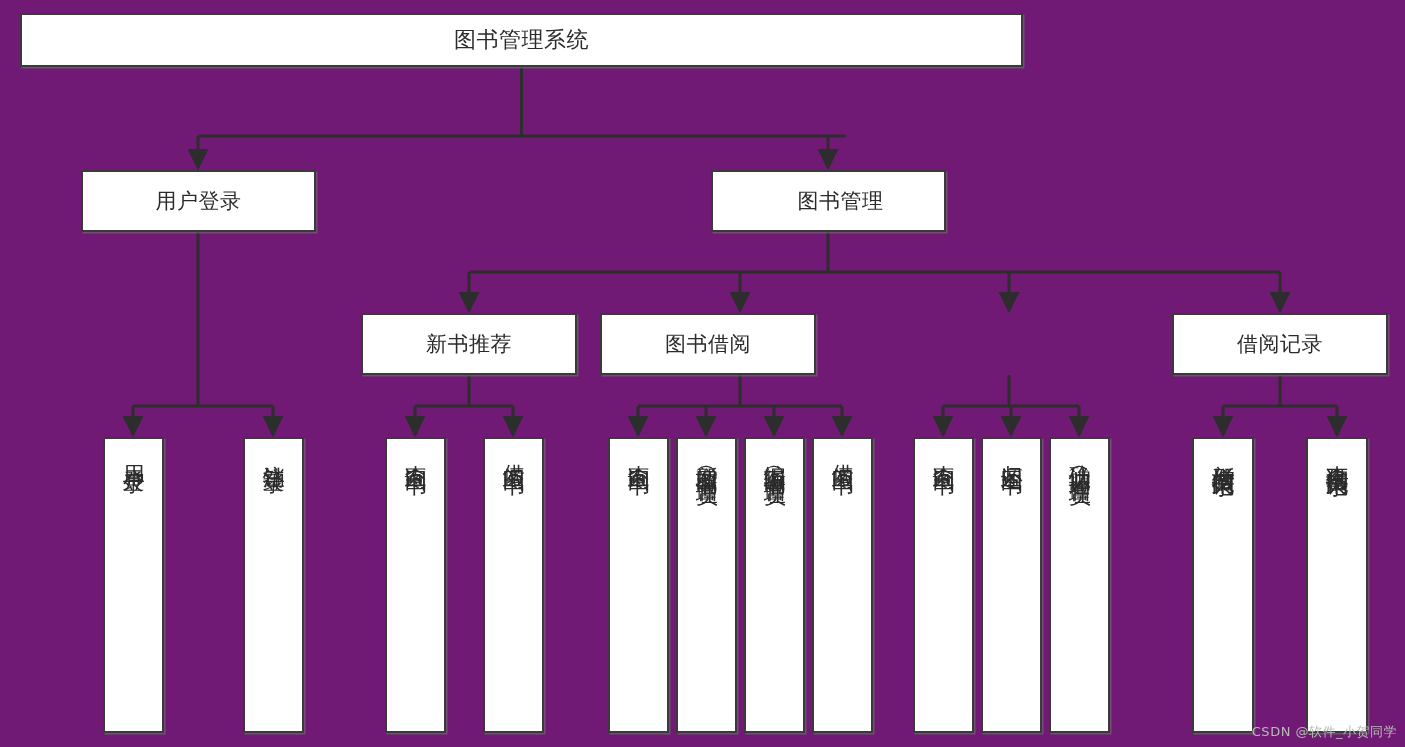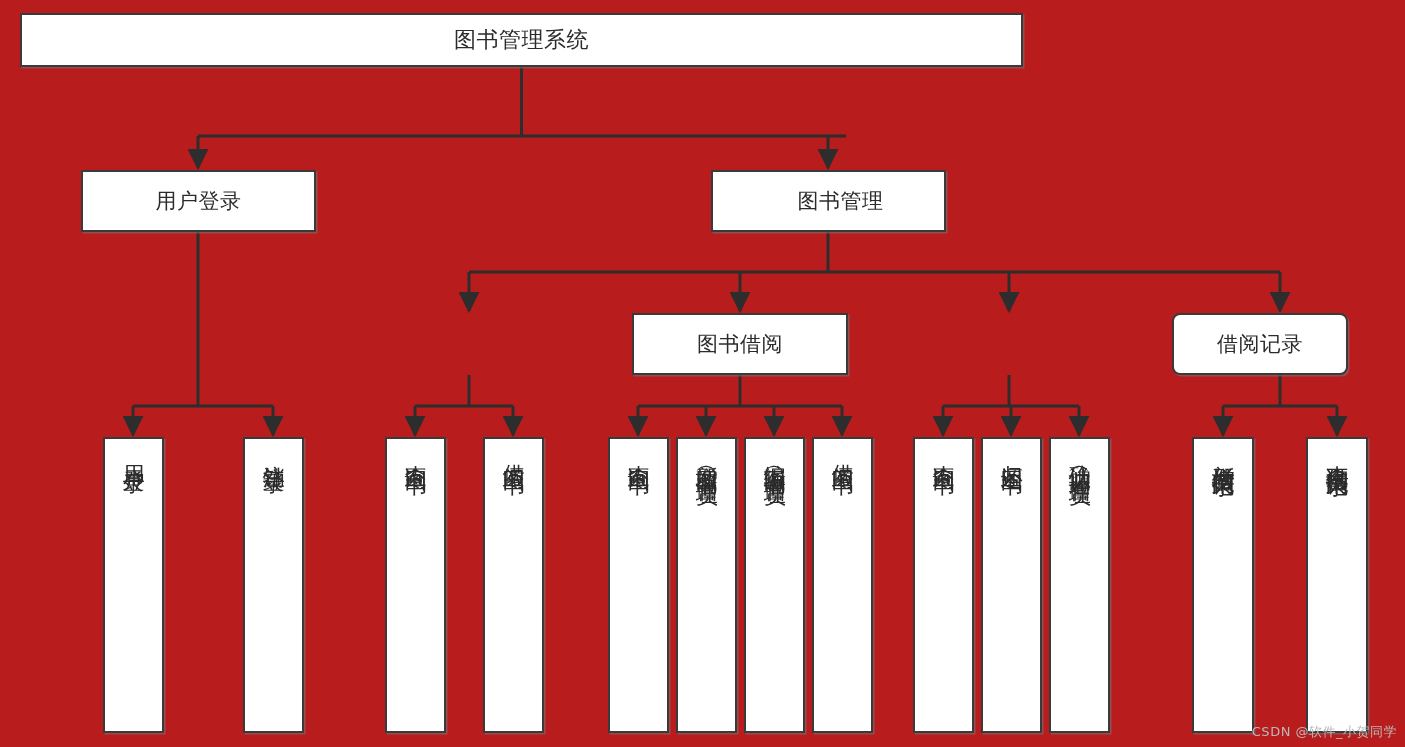"图书管理系统" #canvas { background: #b91c1c -> #701a75 }
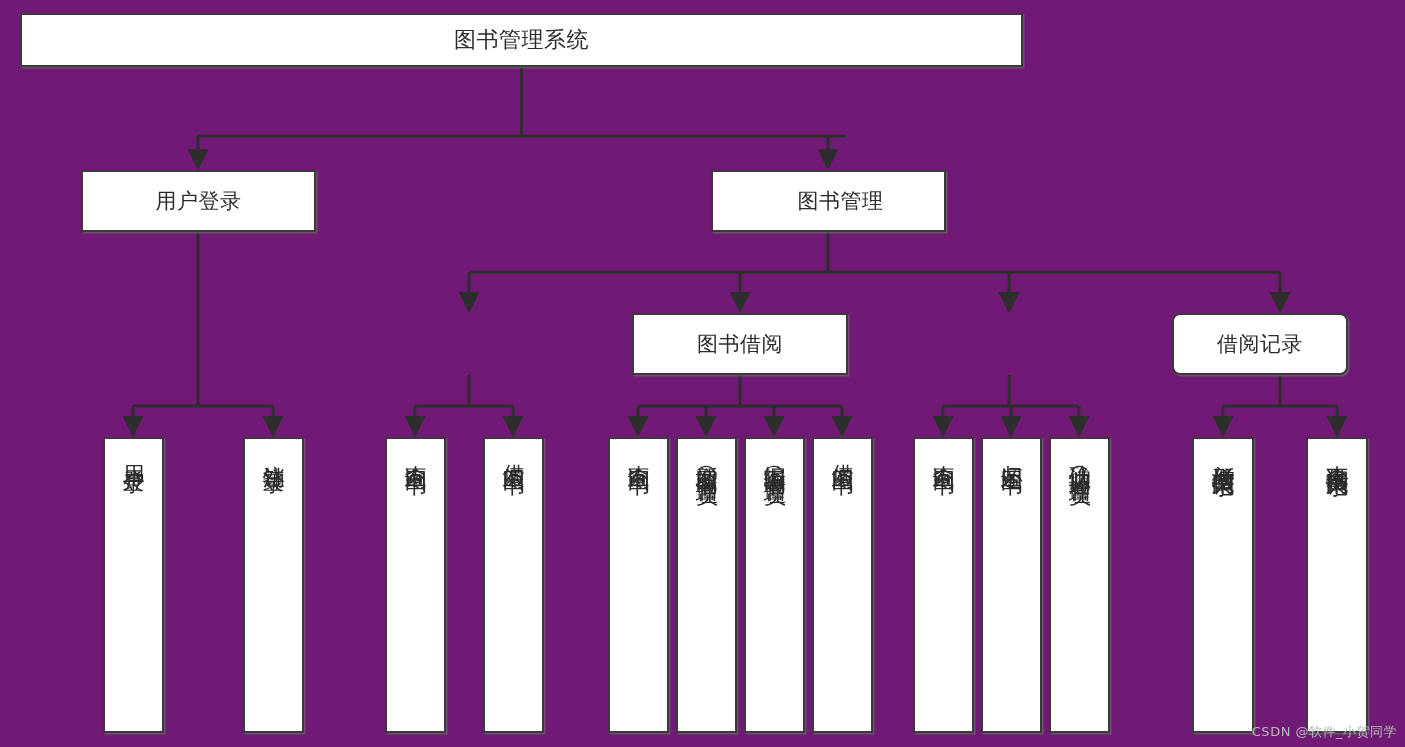"新书推荐" div.node { html: none -> <div> <span>新书推荐</span> </div> }
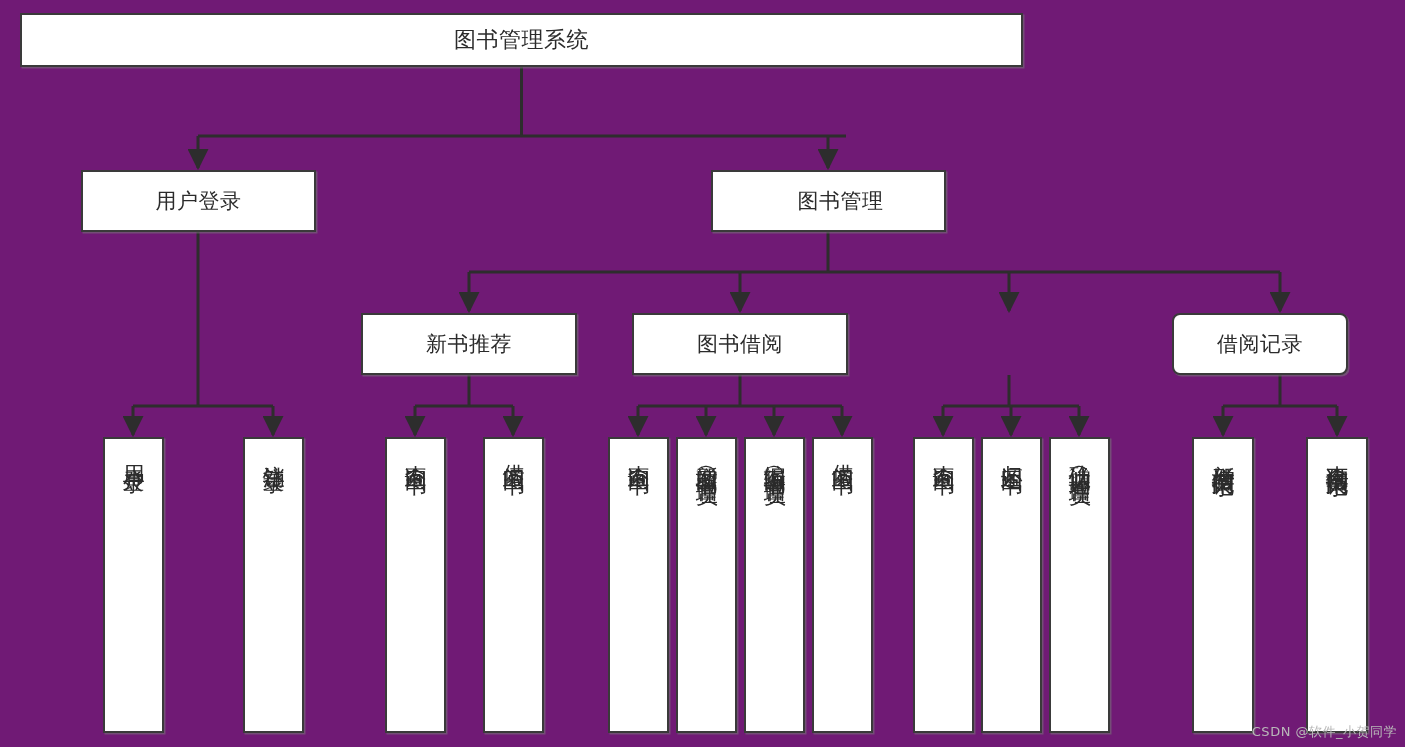"图书借阅" div.node { left: 632px -> 600px }
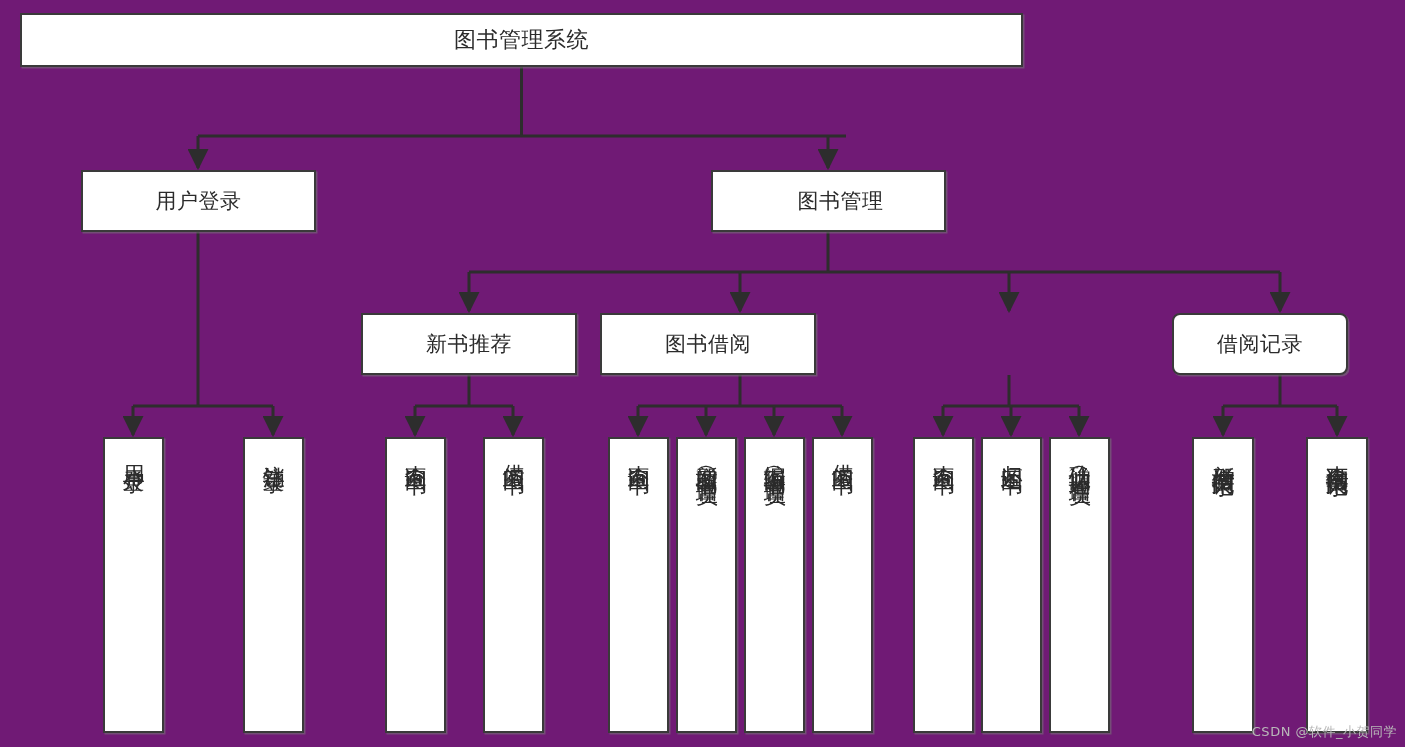"借阅记录" div.node { border-radius: 8px -> none; width: 176px -> 216px }
